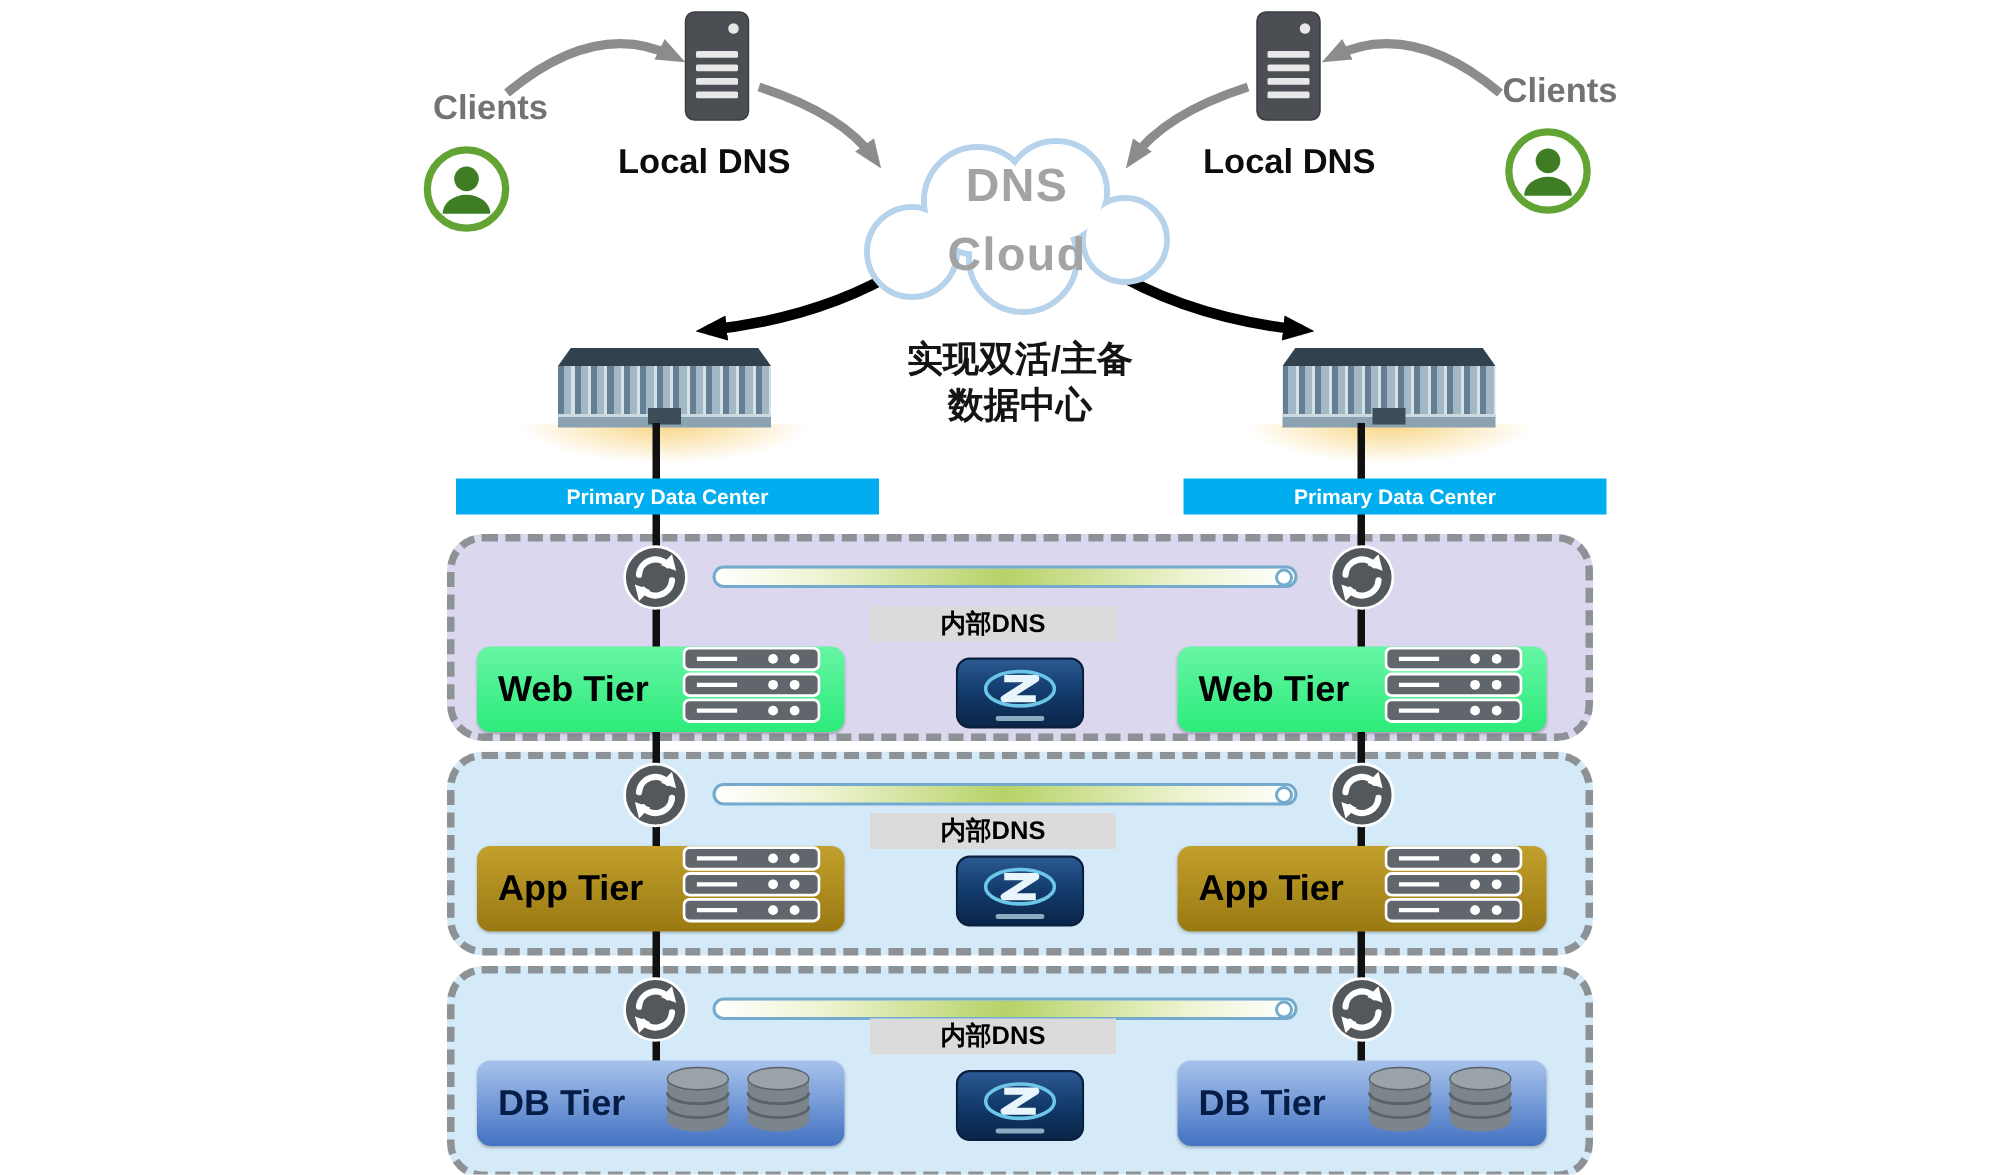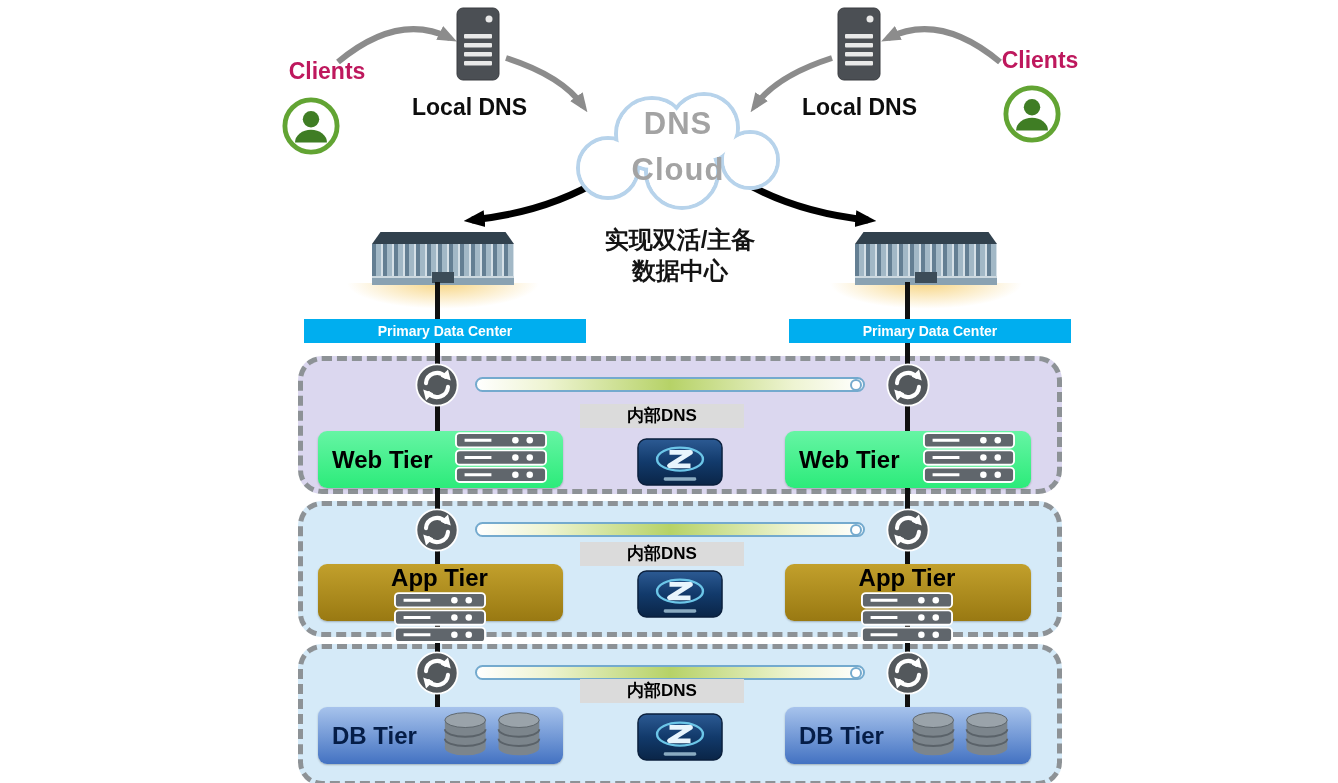"Clients" .clients-label { color: #be185d -> #737373 }
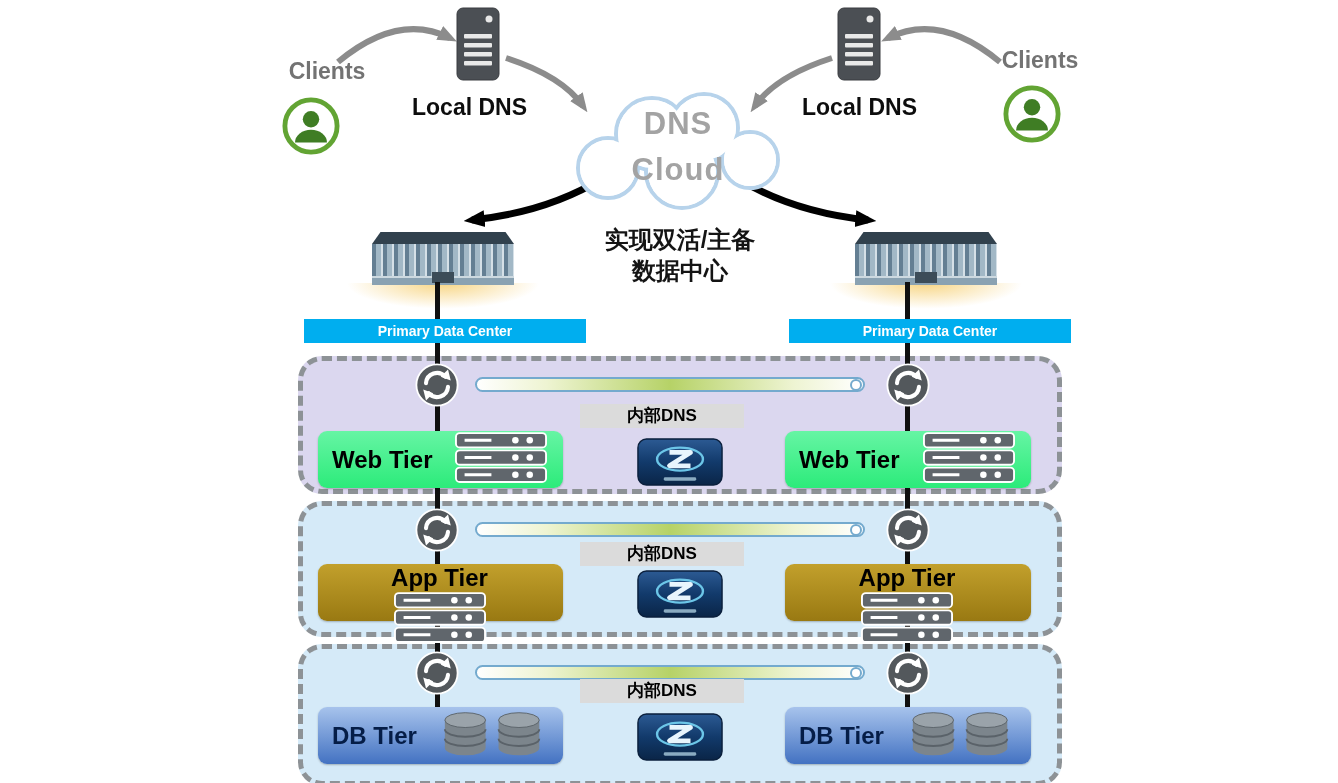"App Tier" .tier-app .tbox { flex-direction: column -> none }
